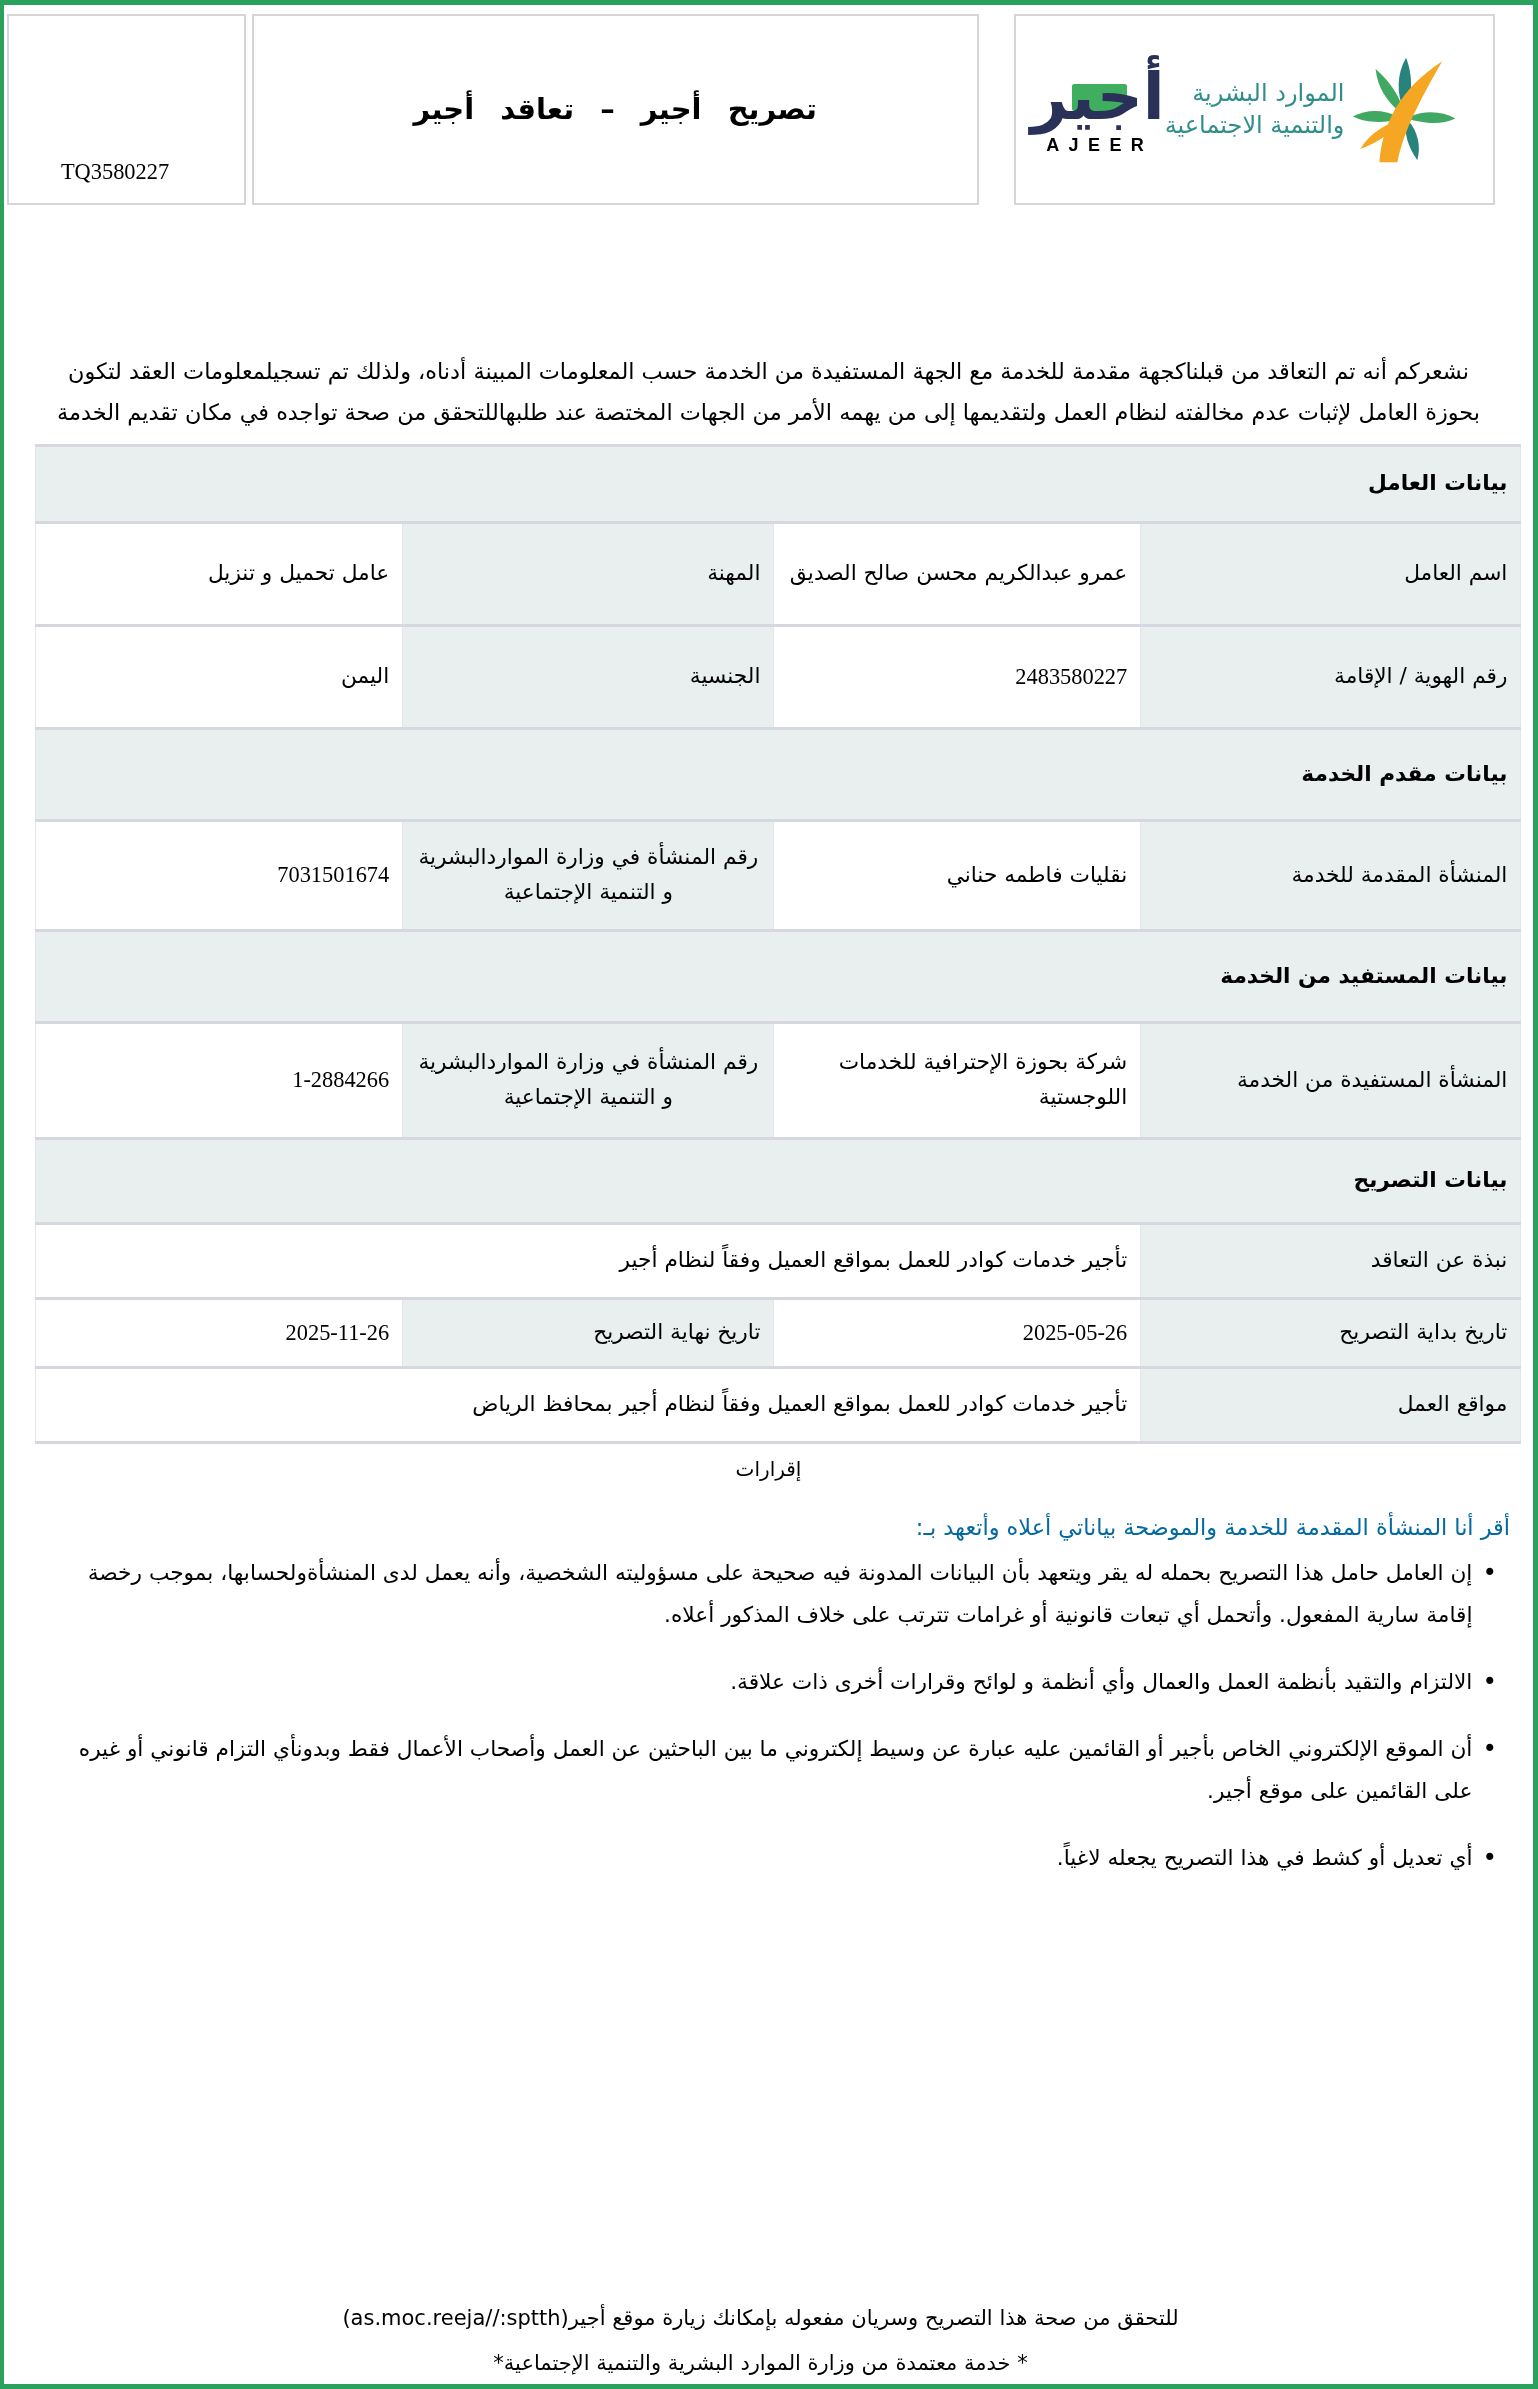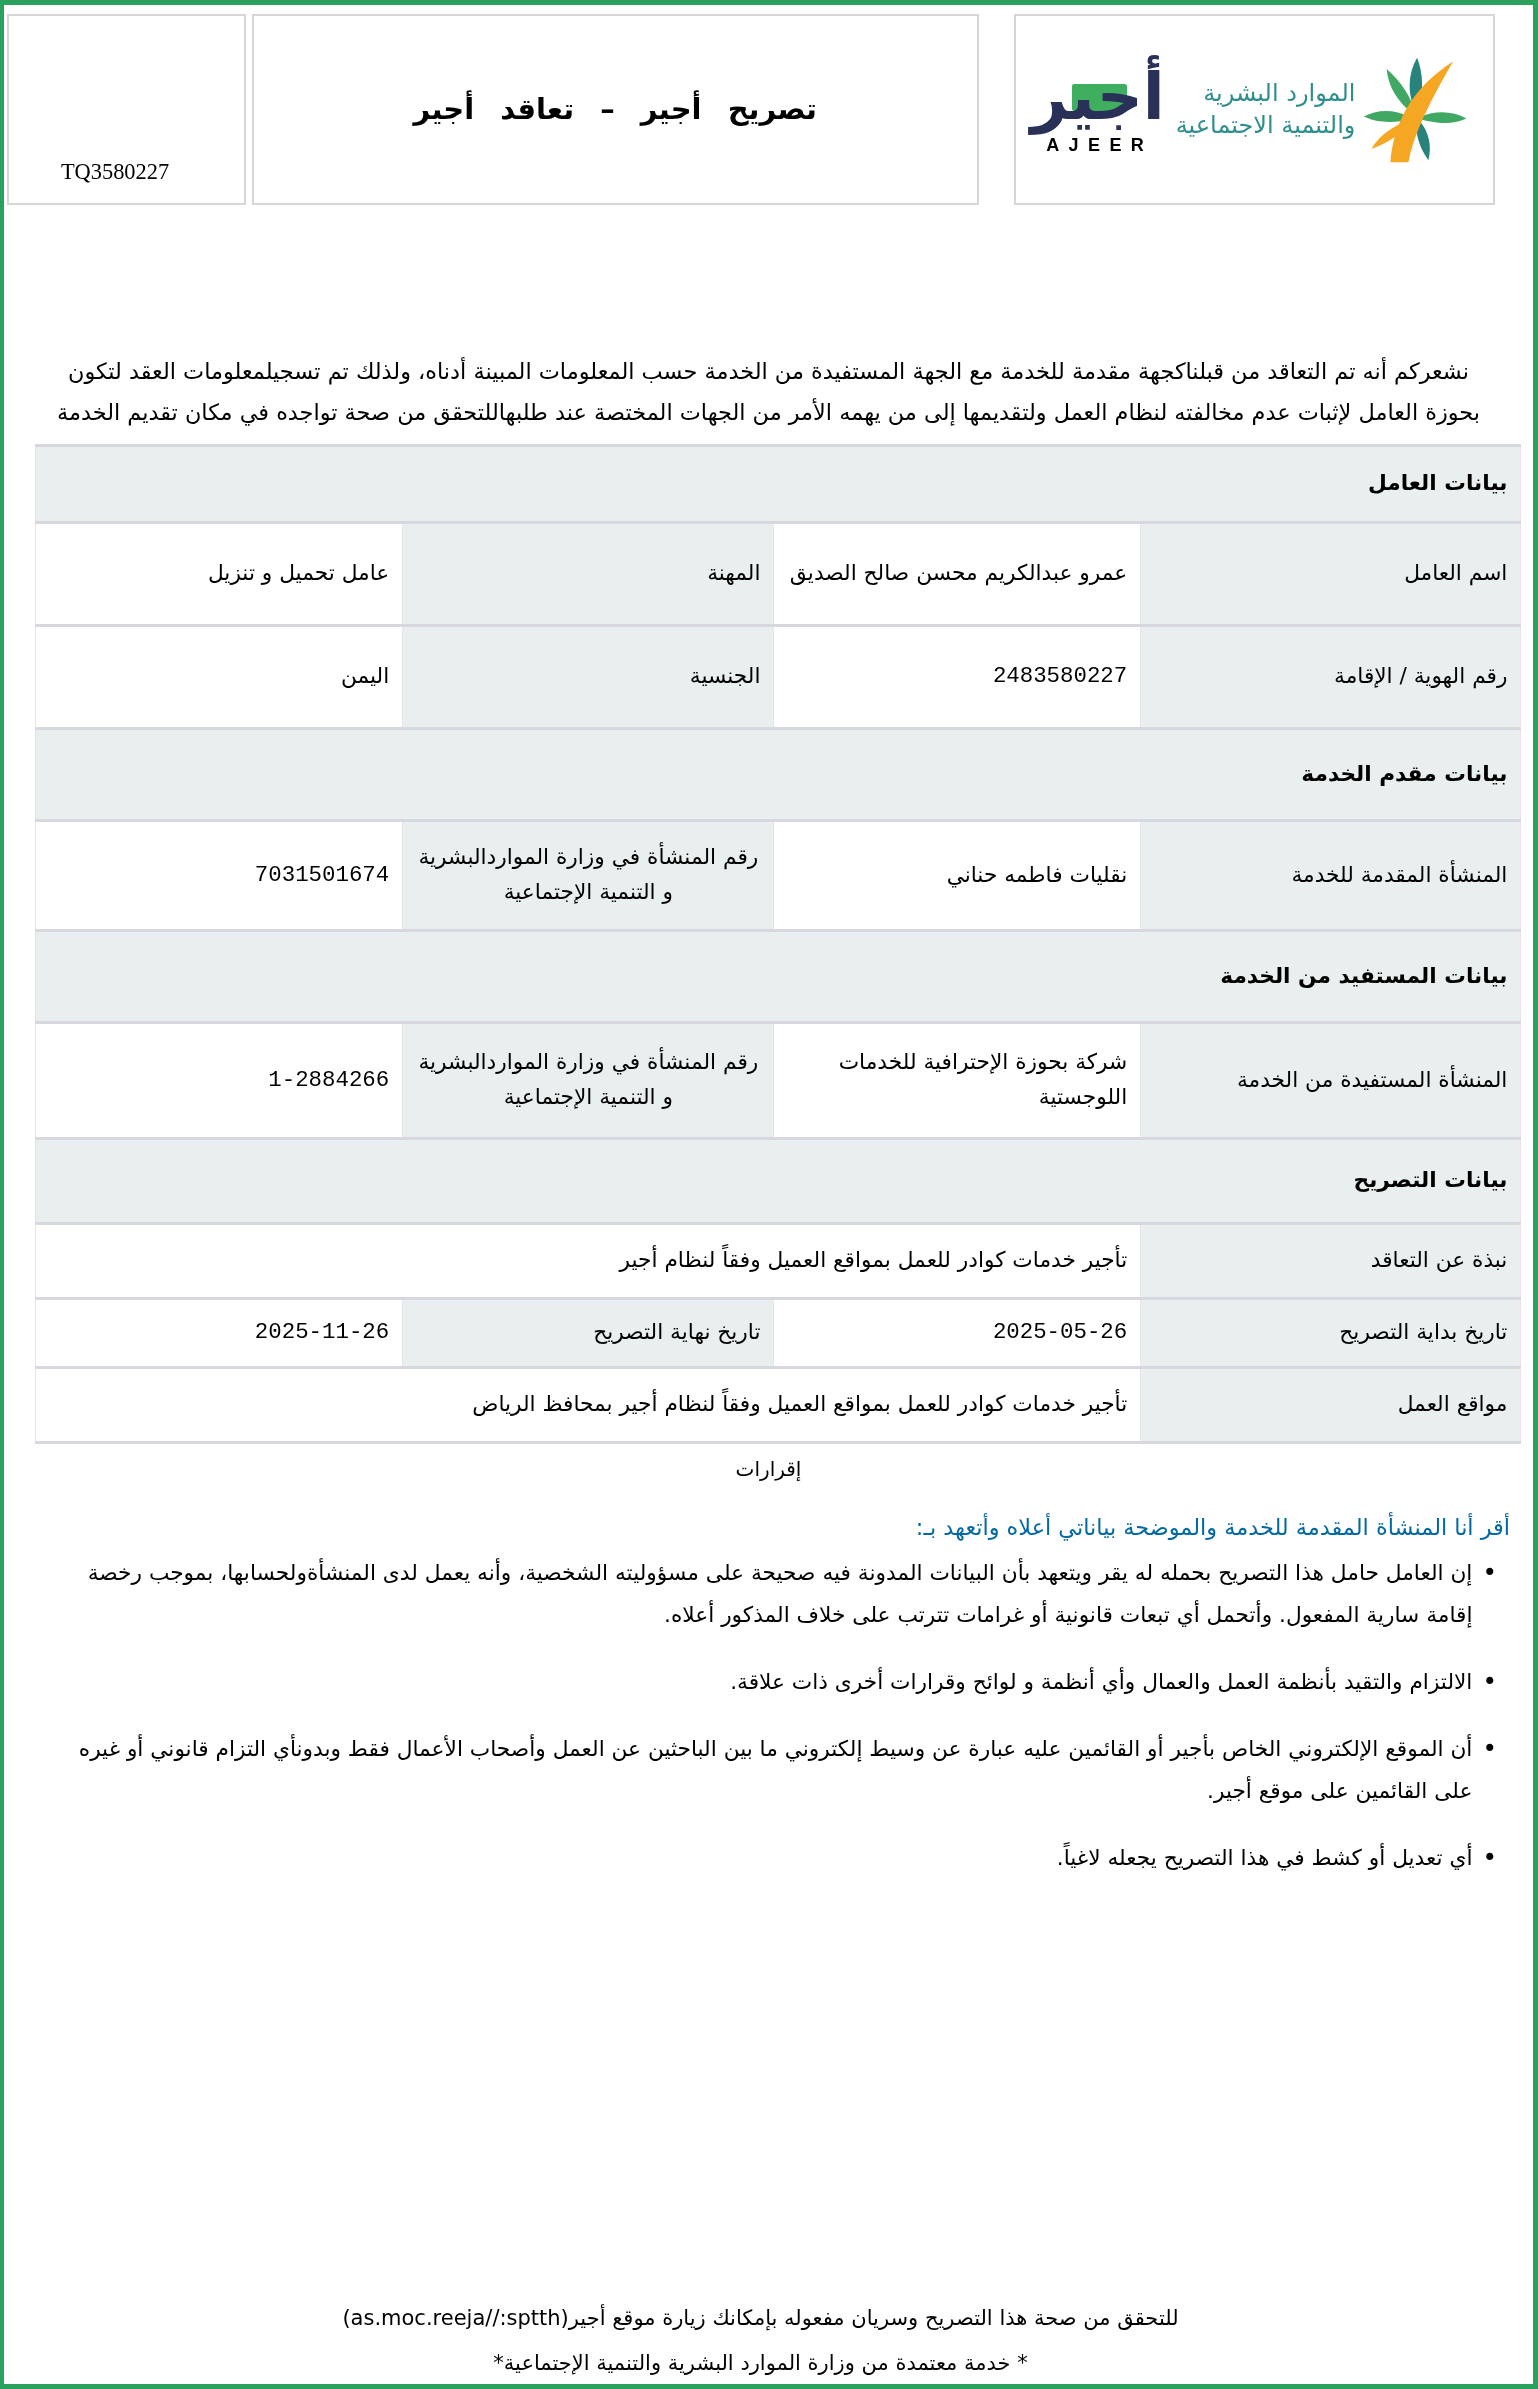"أجير" .hbox-logos { justify-content: space-between -> none }
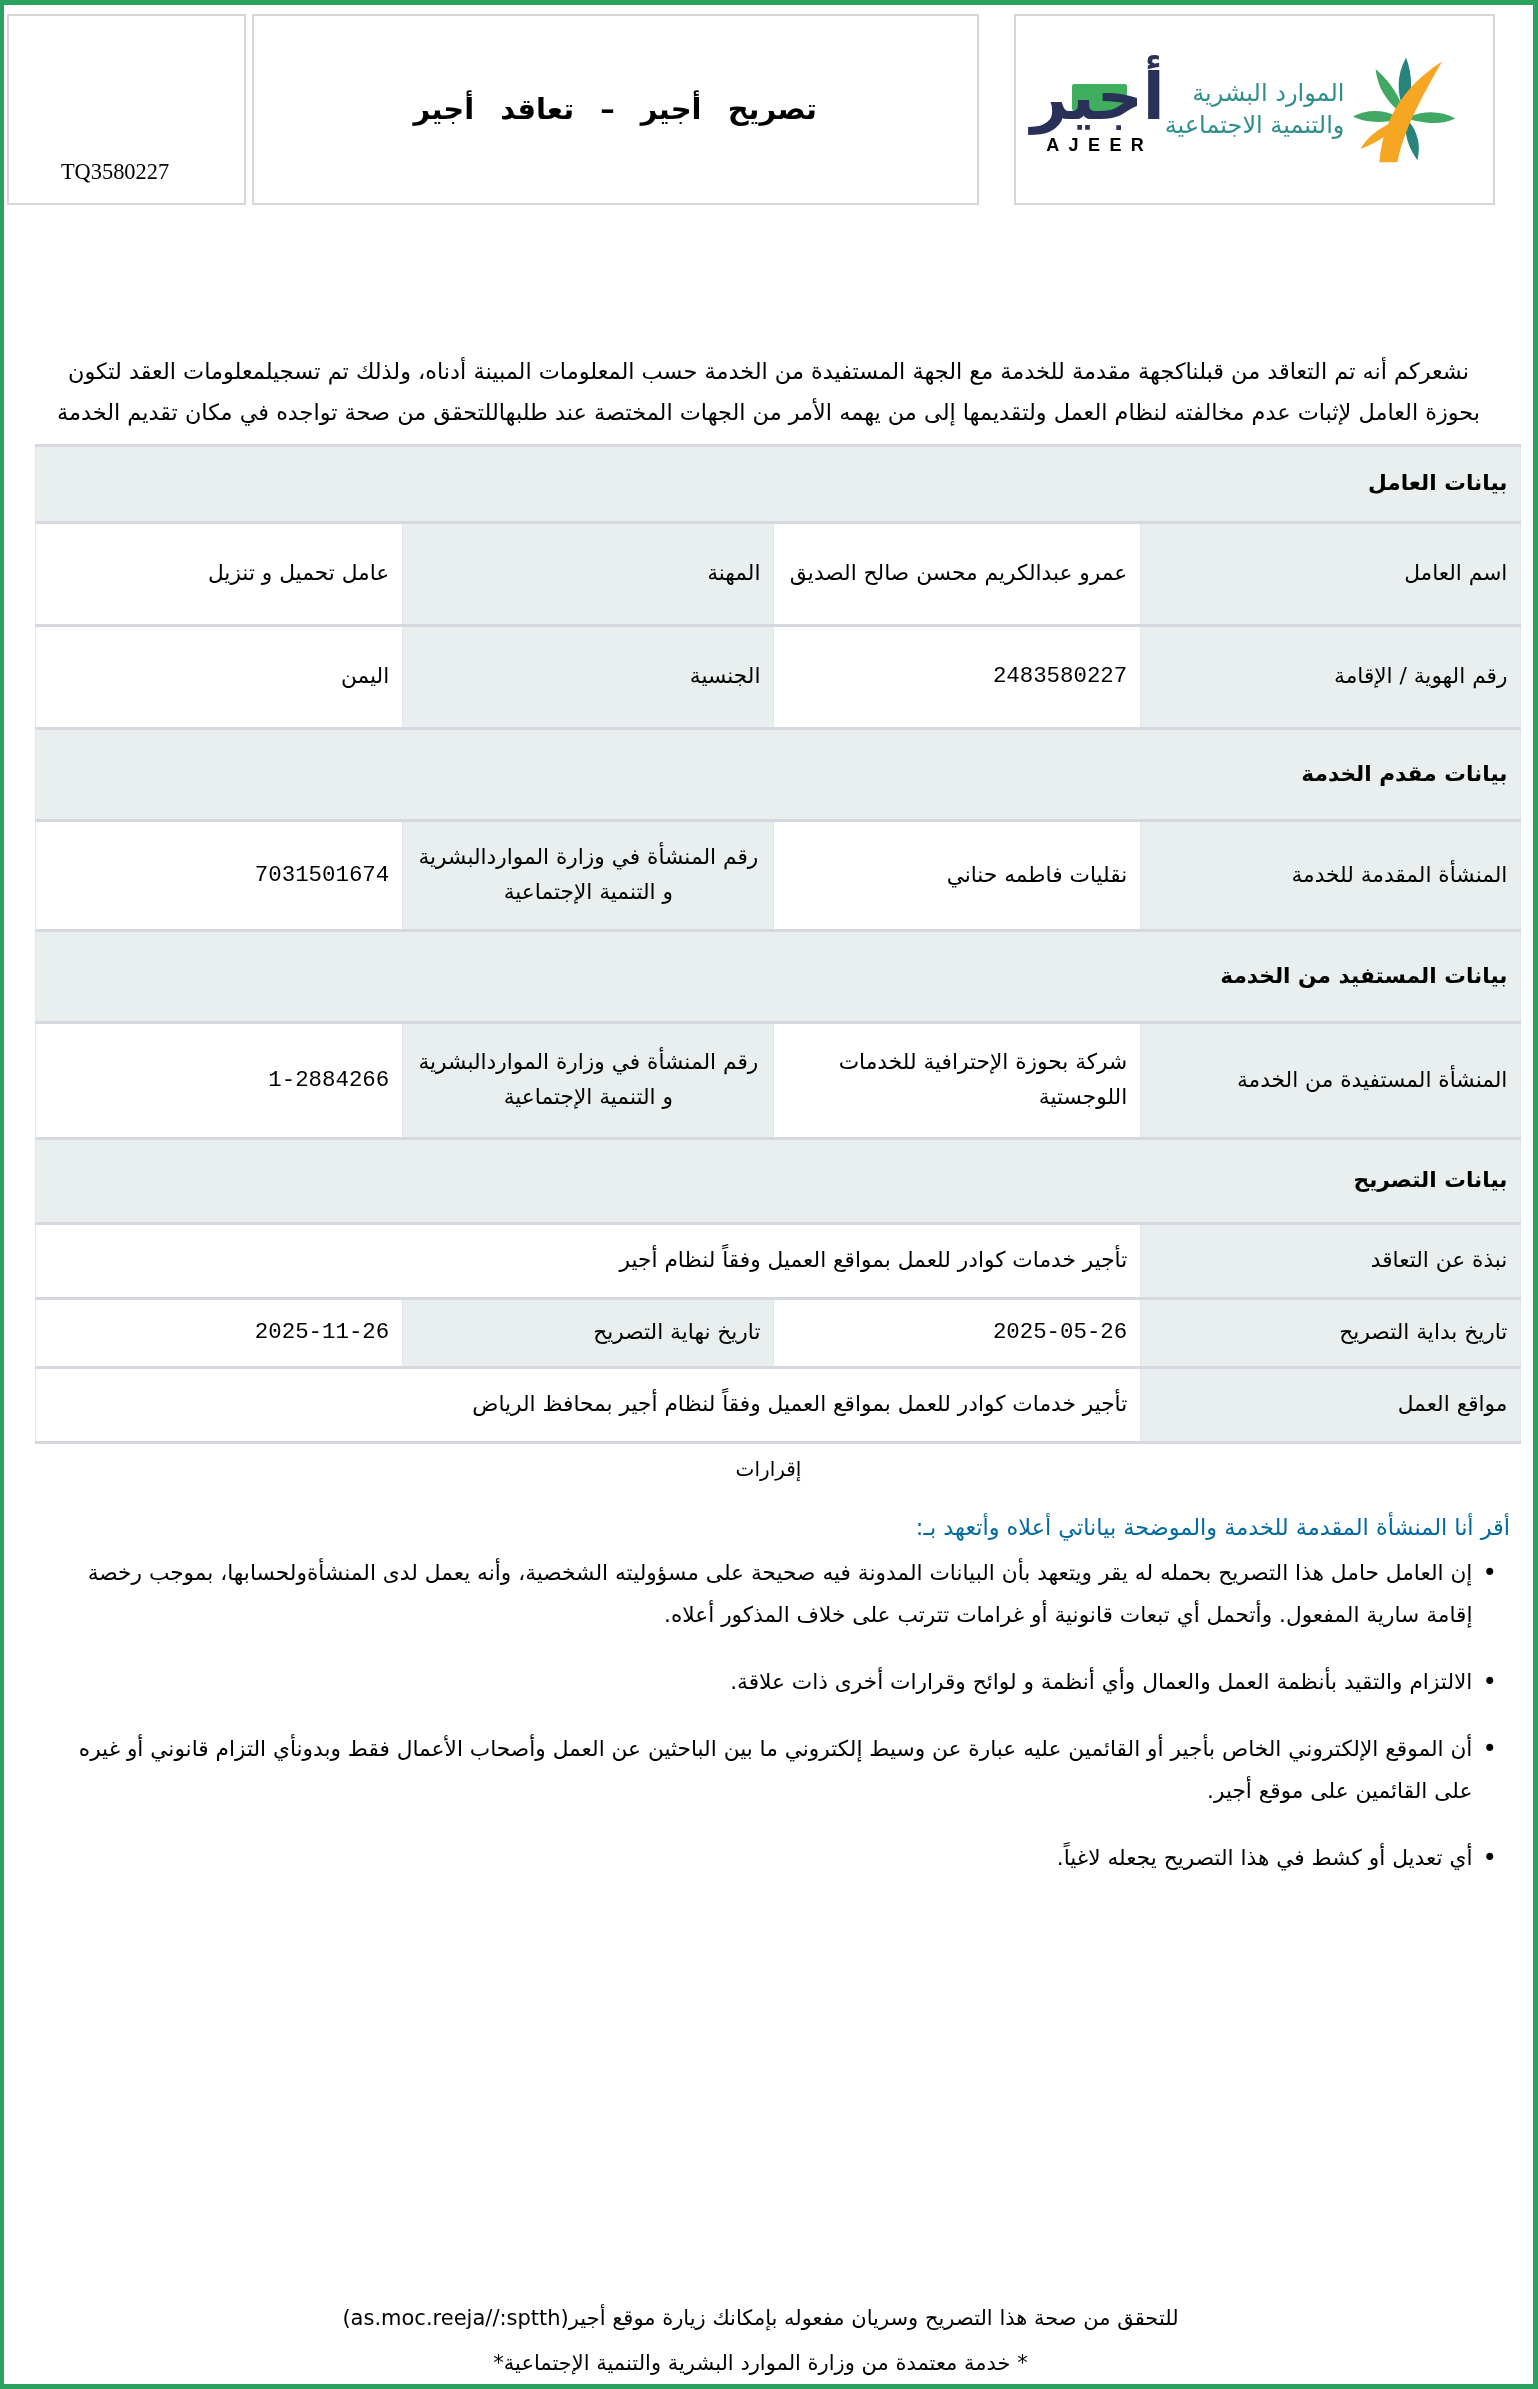"2483580227" .num { font-family: Liberation Mono, monospace -> Liberation Serif, serif }
